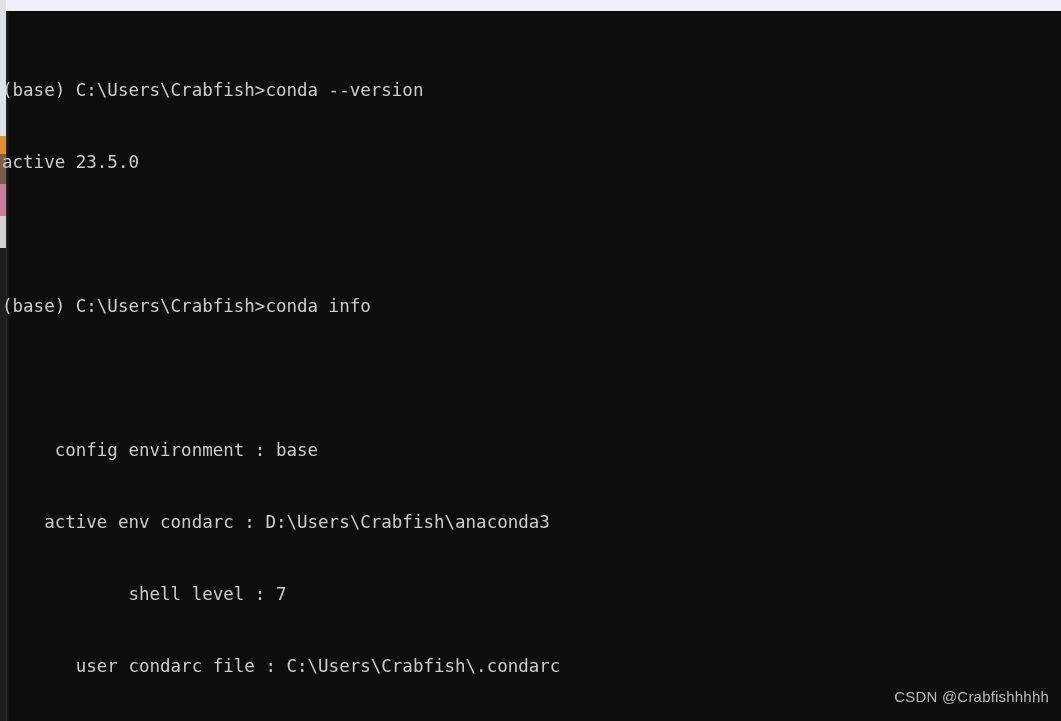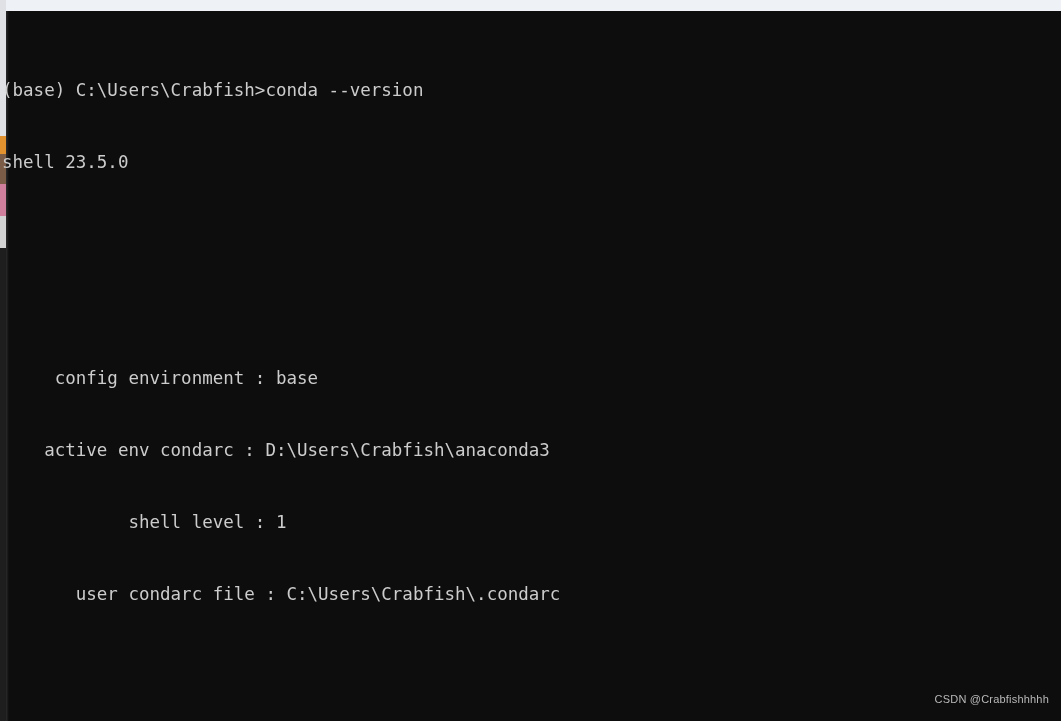"shell 23.5.0" div.line { text: shell -> active }
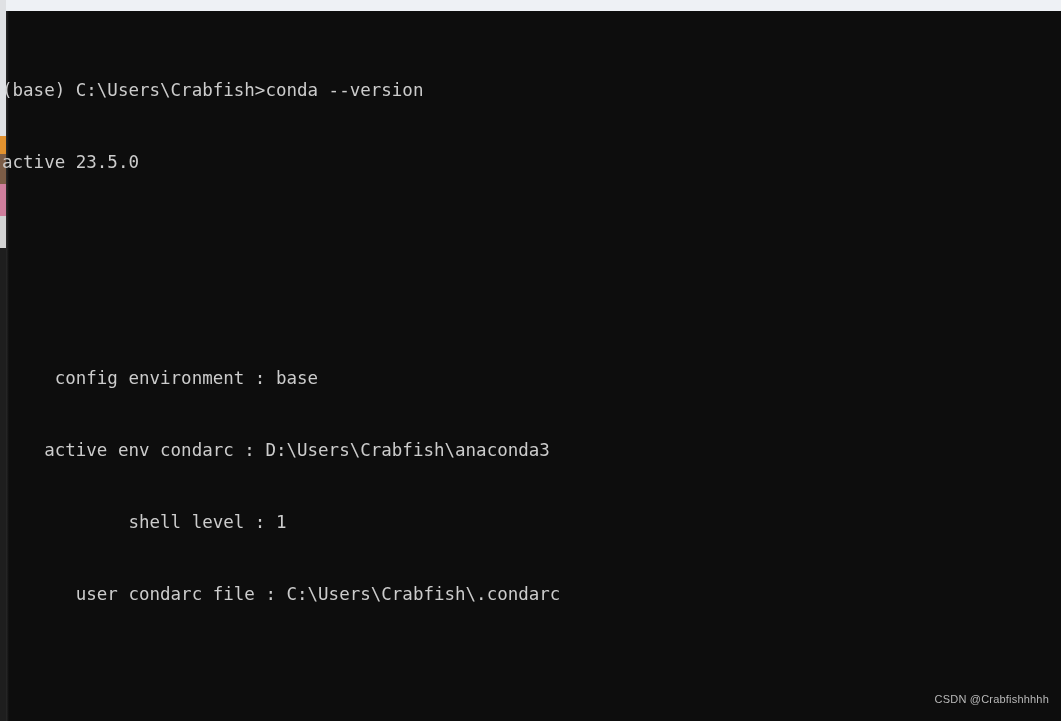"(base) C:\Users\Crabfish>conda info" div.line { html: none -> <div>(base) C:\Users\Crabfish&gt;conda info</div> }
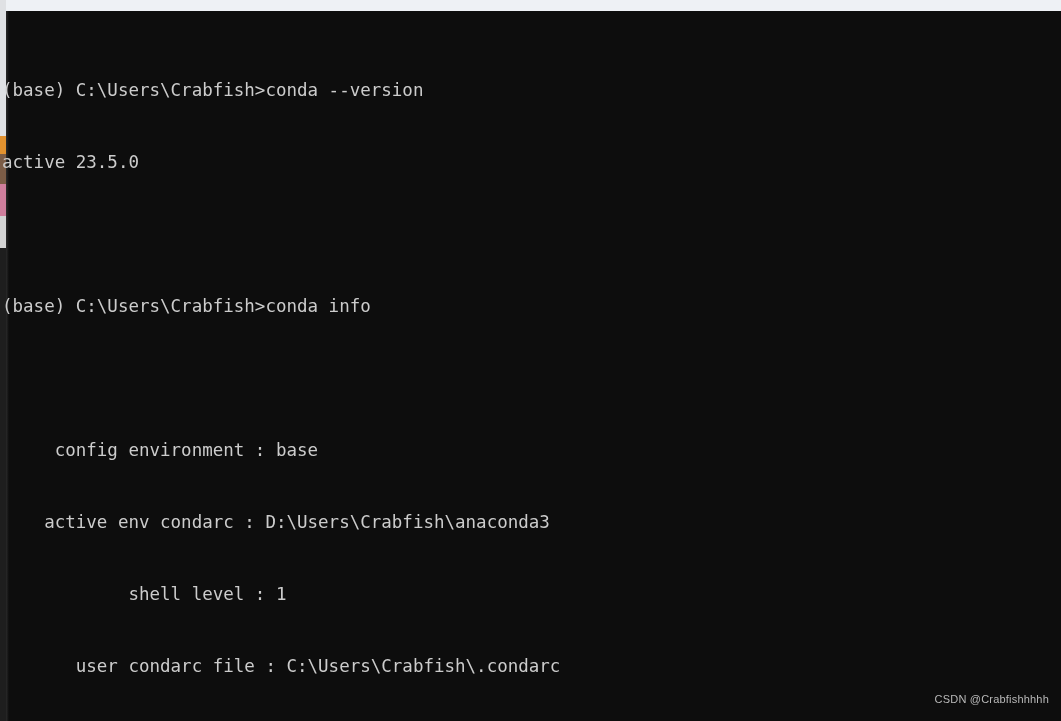"shell level : 1" div.line { text: 1 -> 7 }
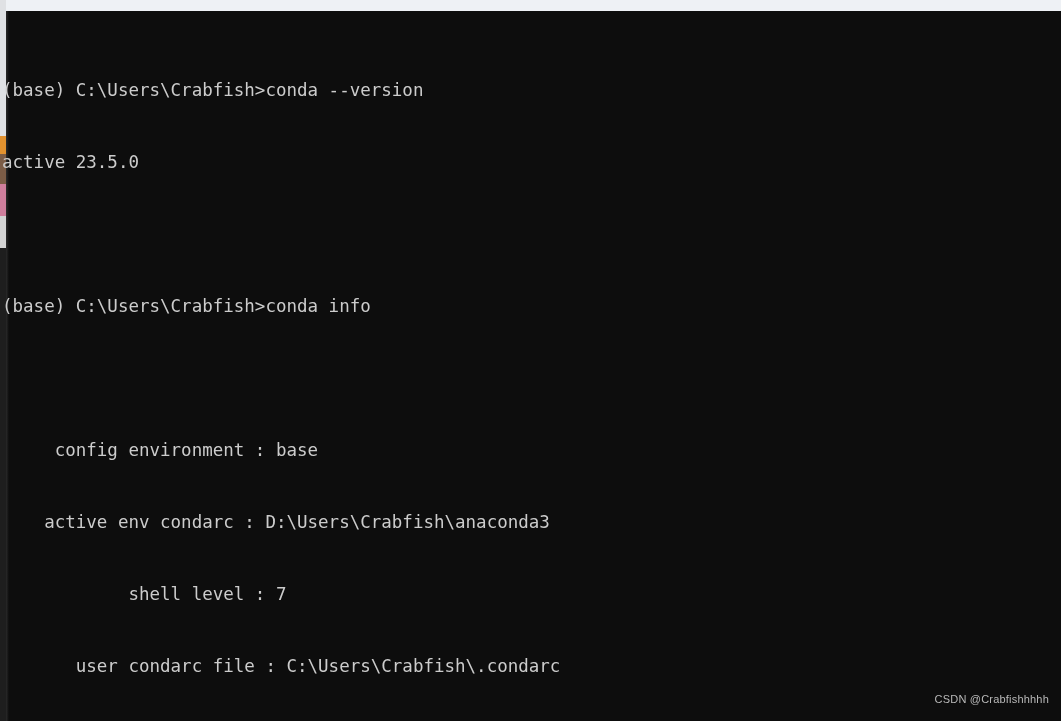"CSDN @Crabfishhhhh" #watermark { font-size: 11px -> 15px }
